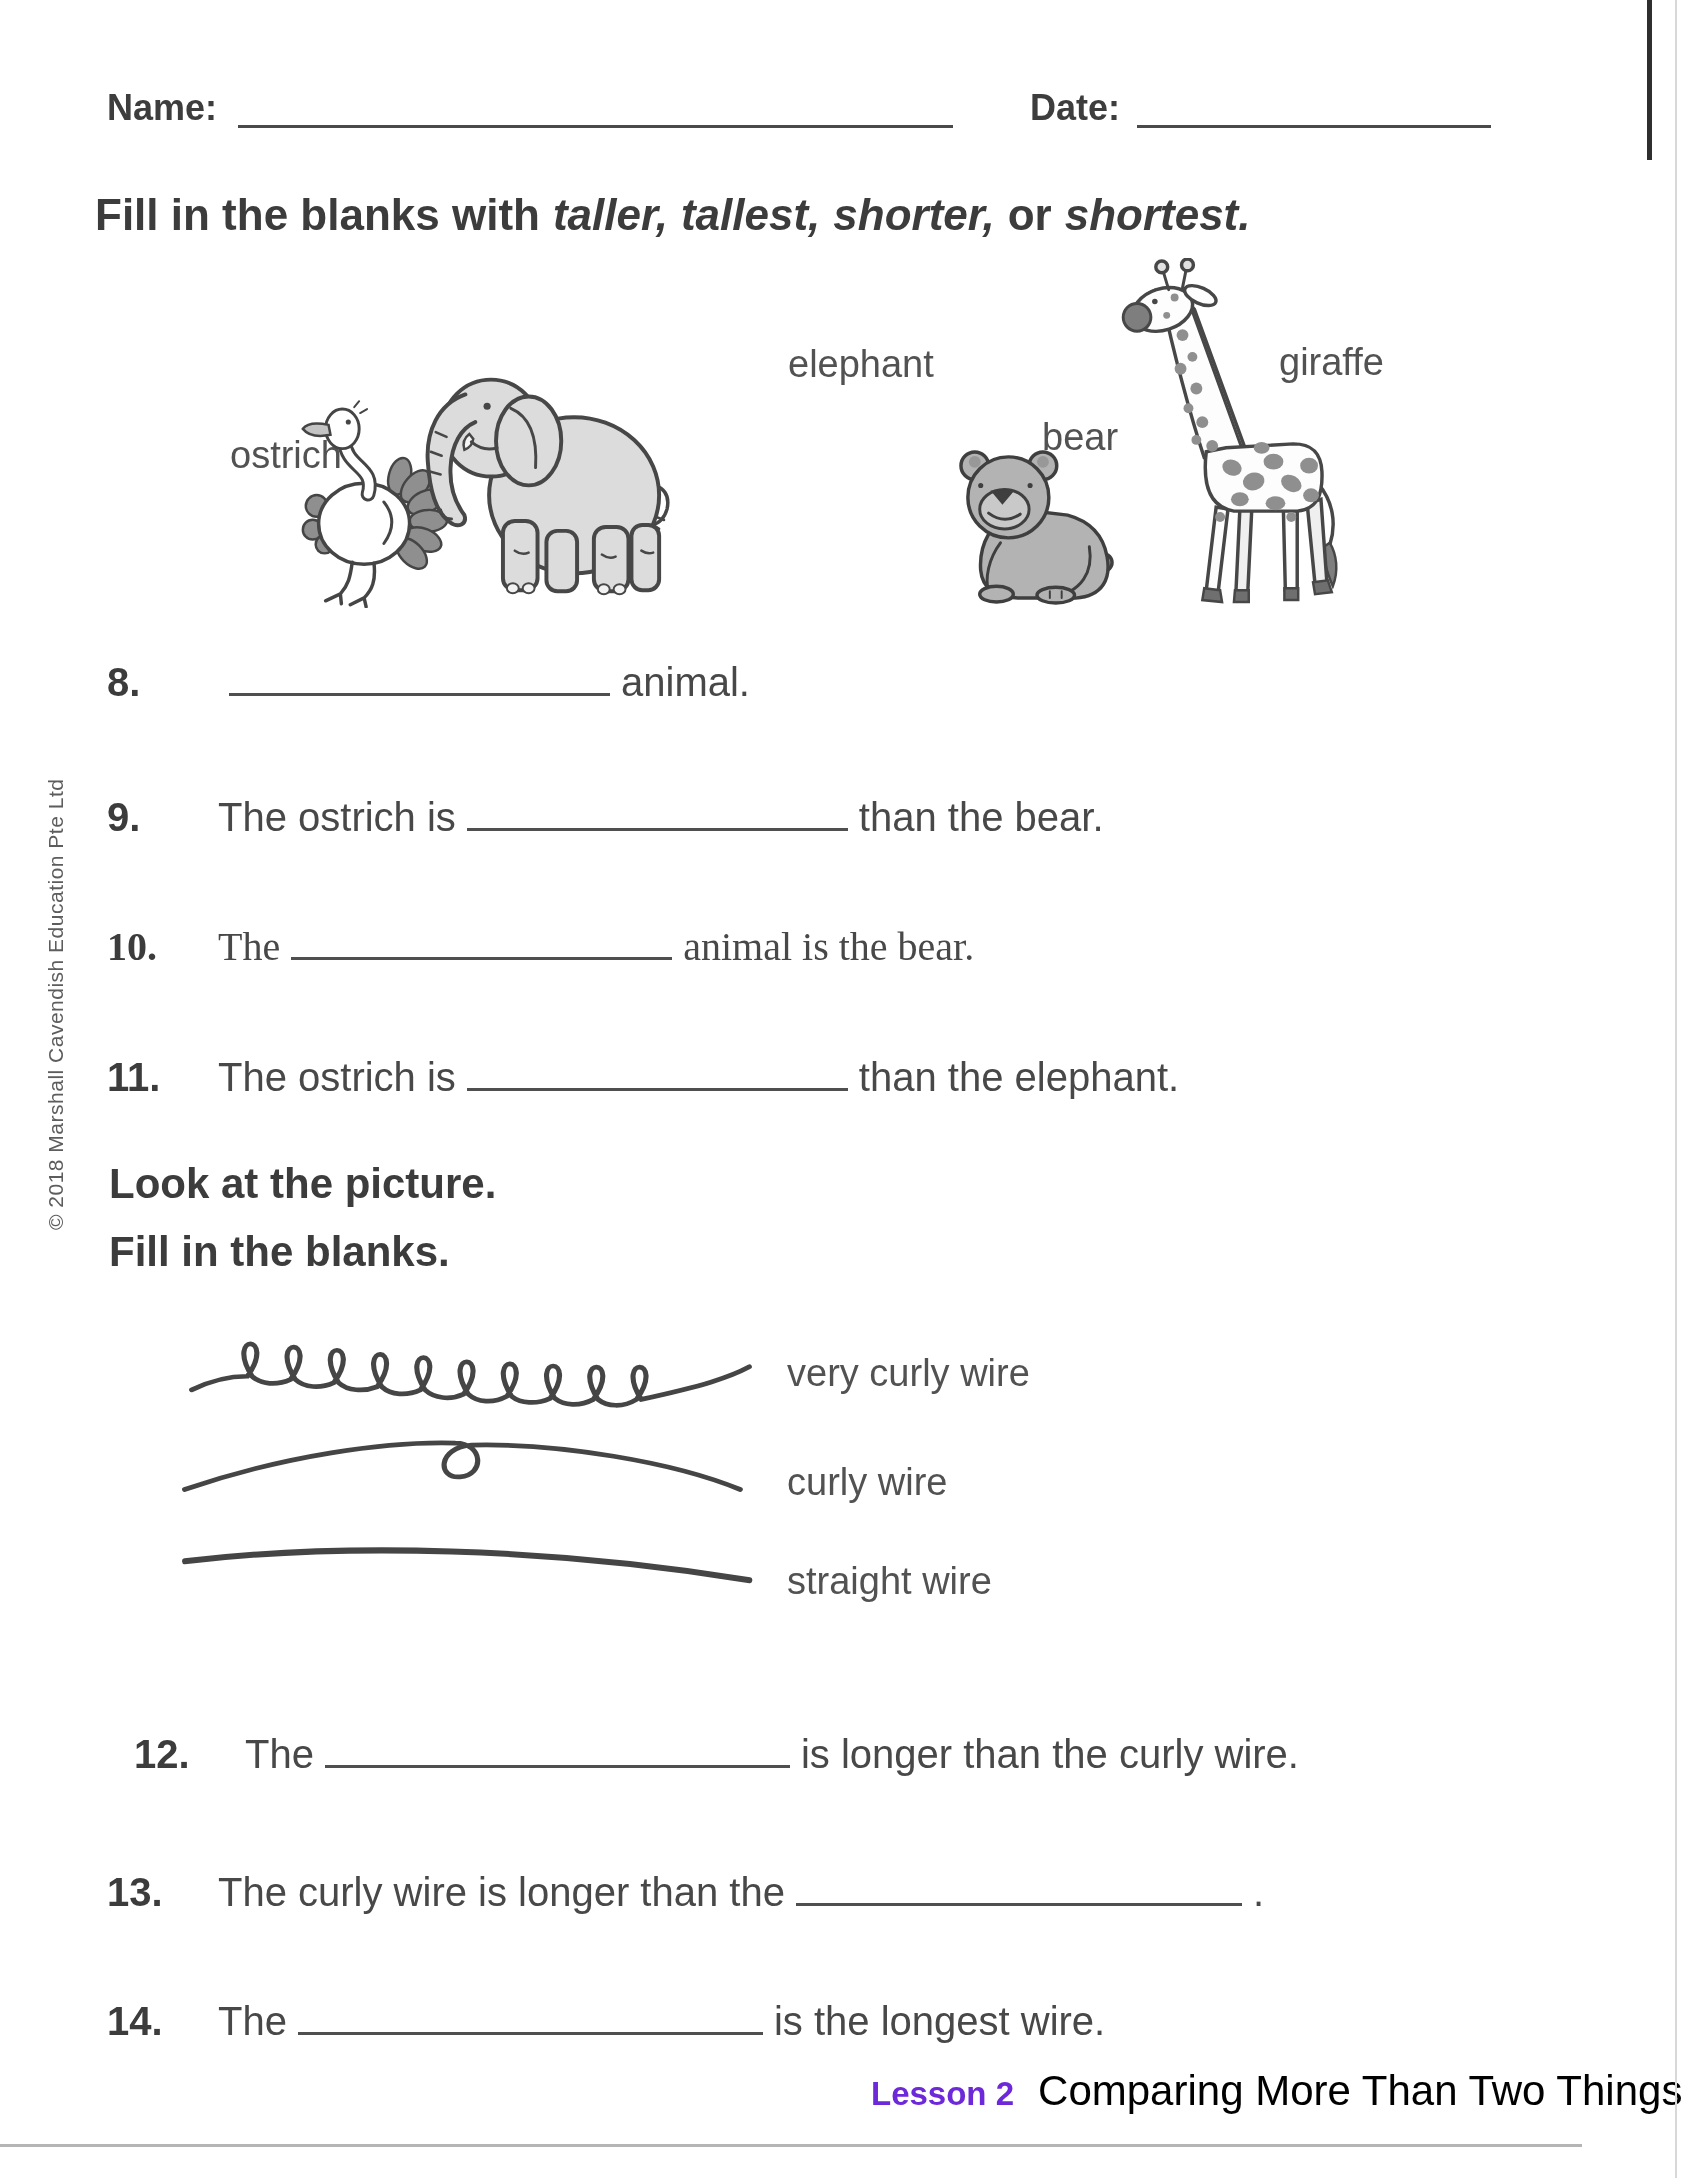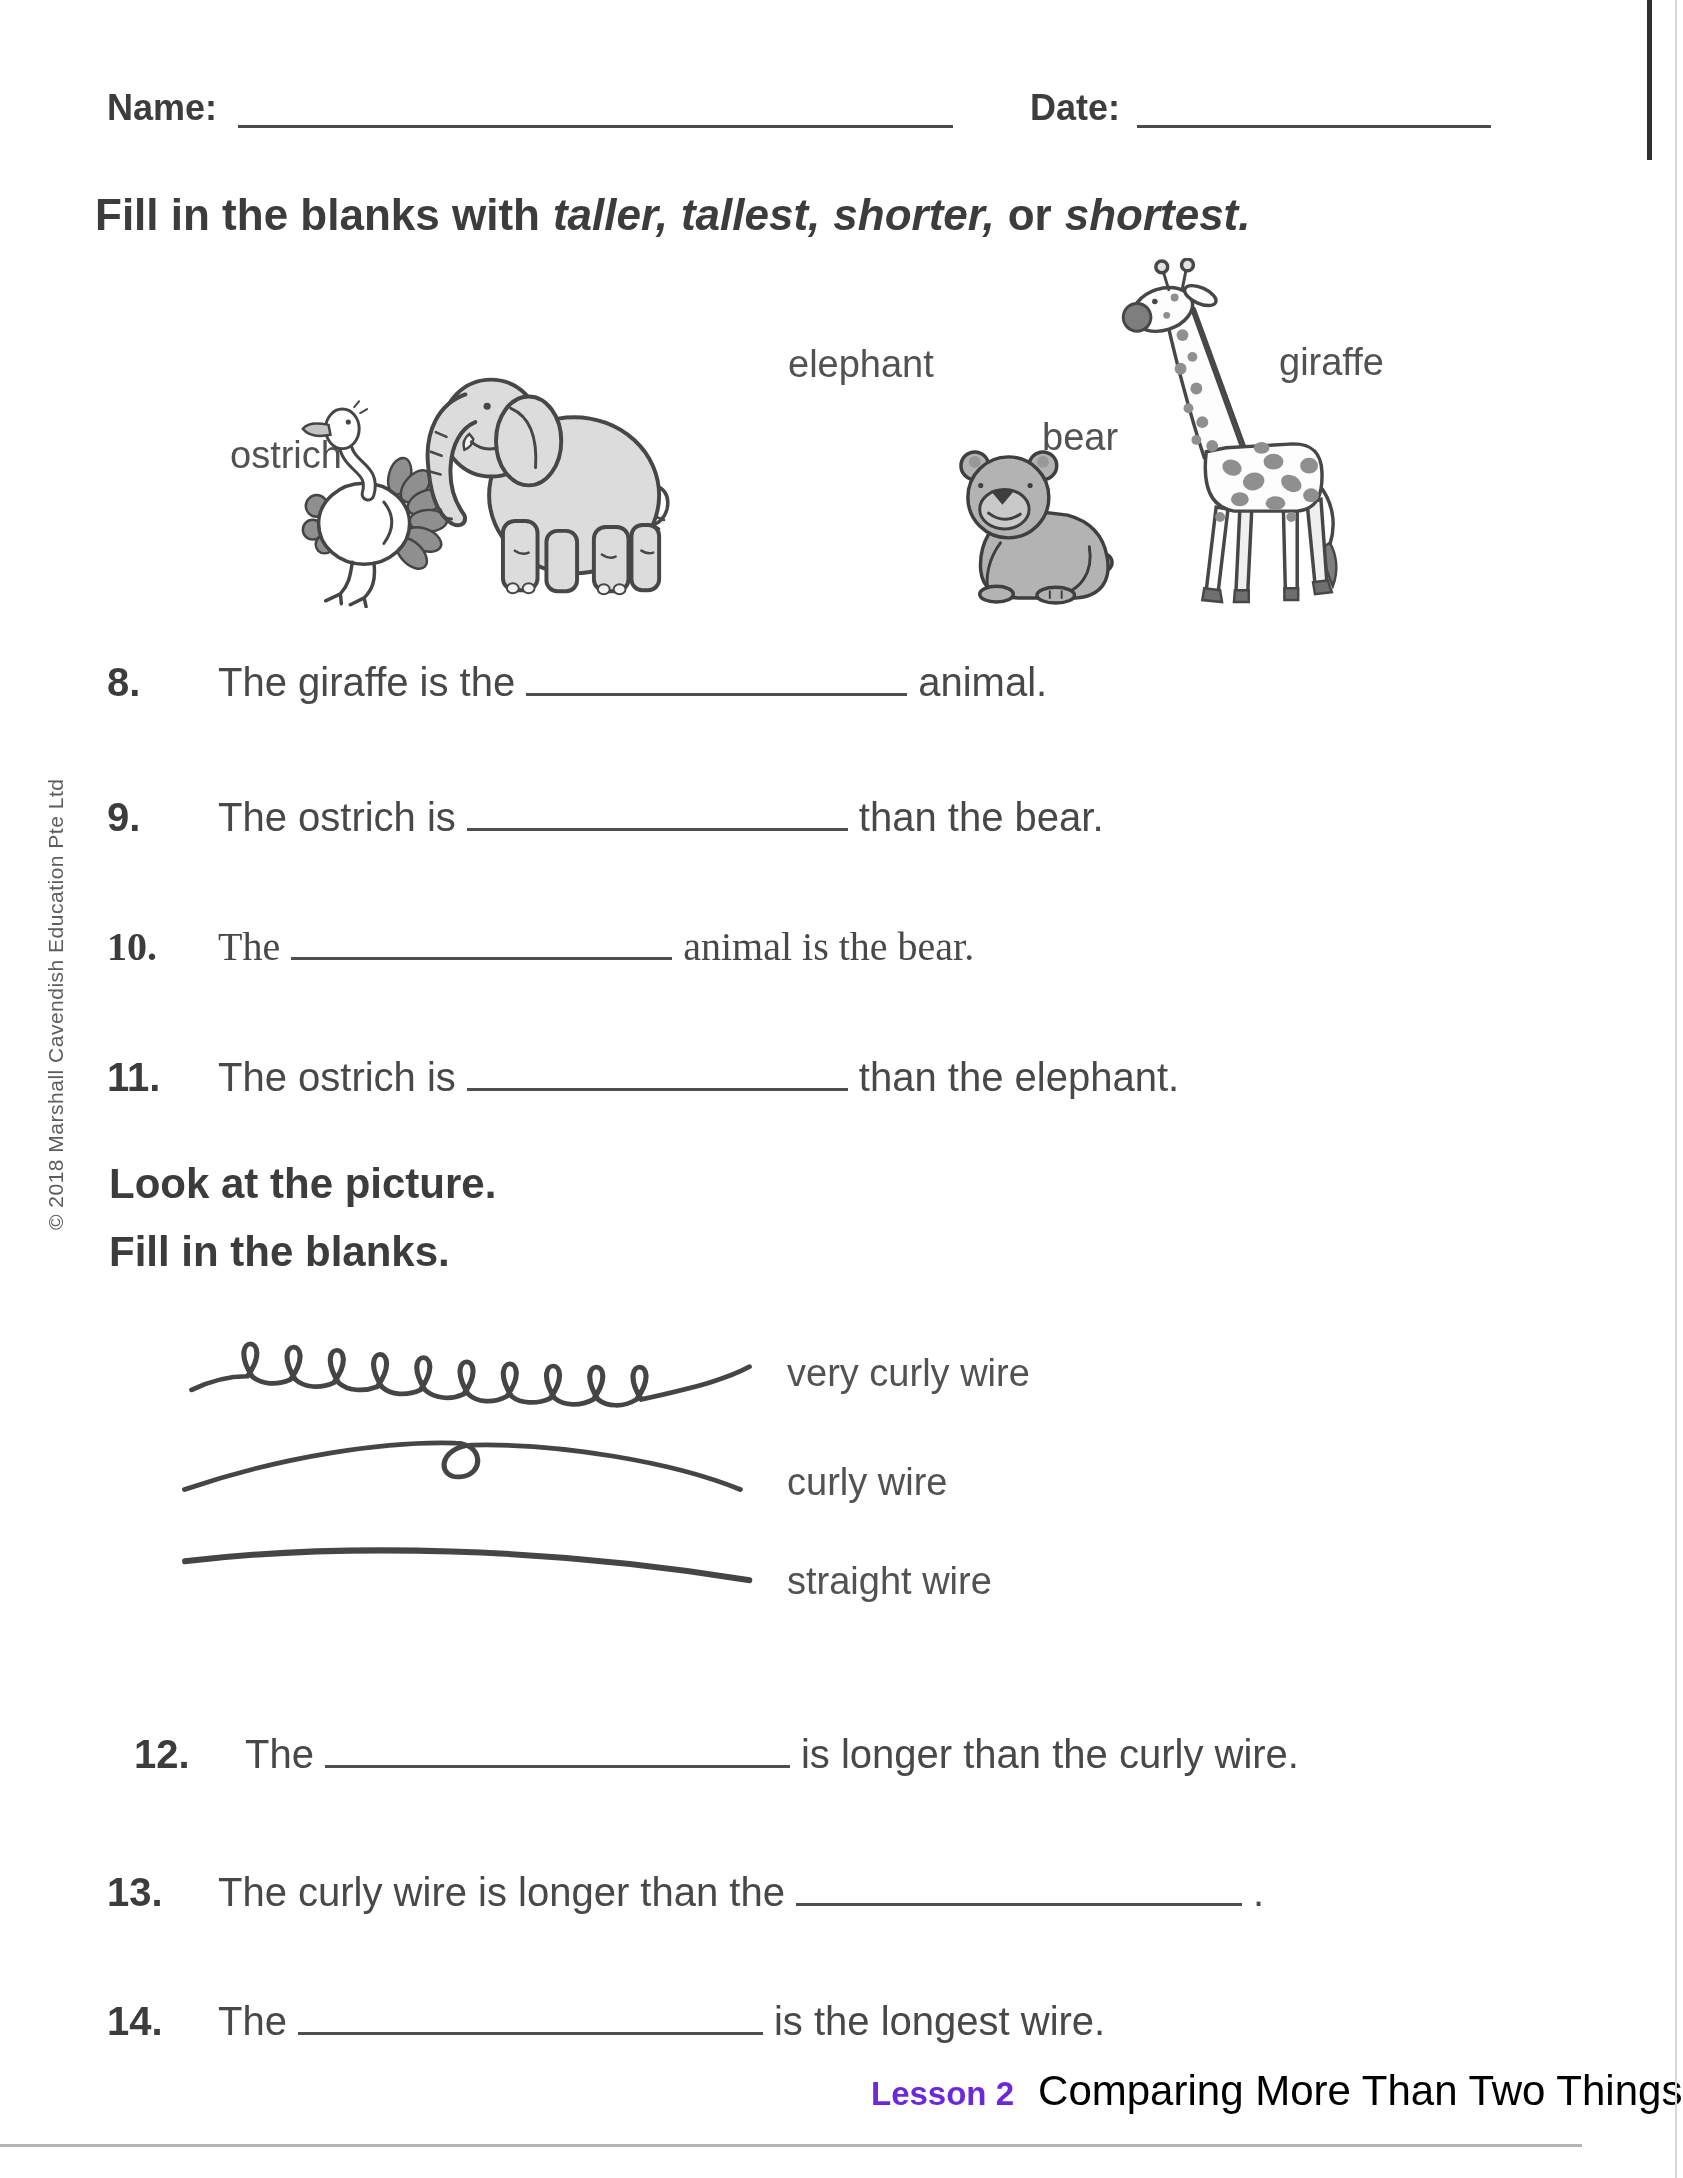"The giraffe is the" span { html: <span>The giraffe is the</span> -> none }
